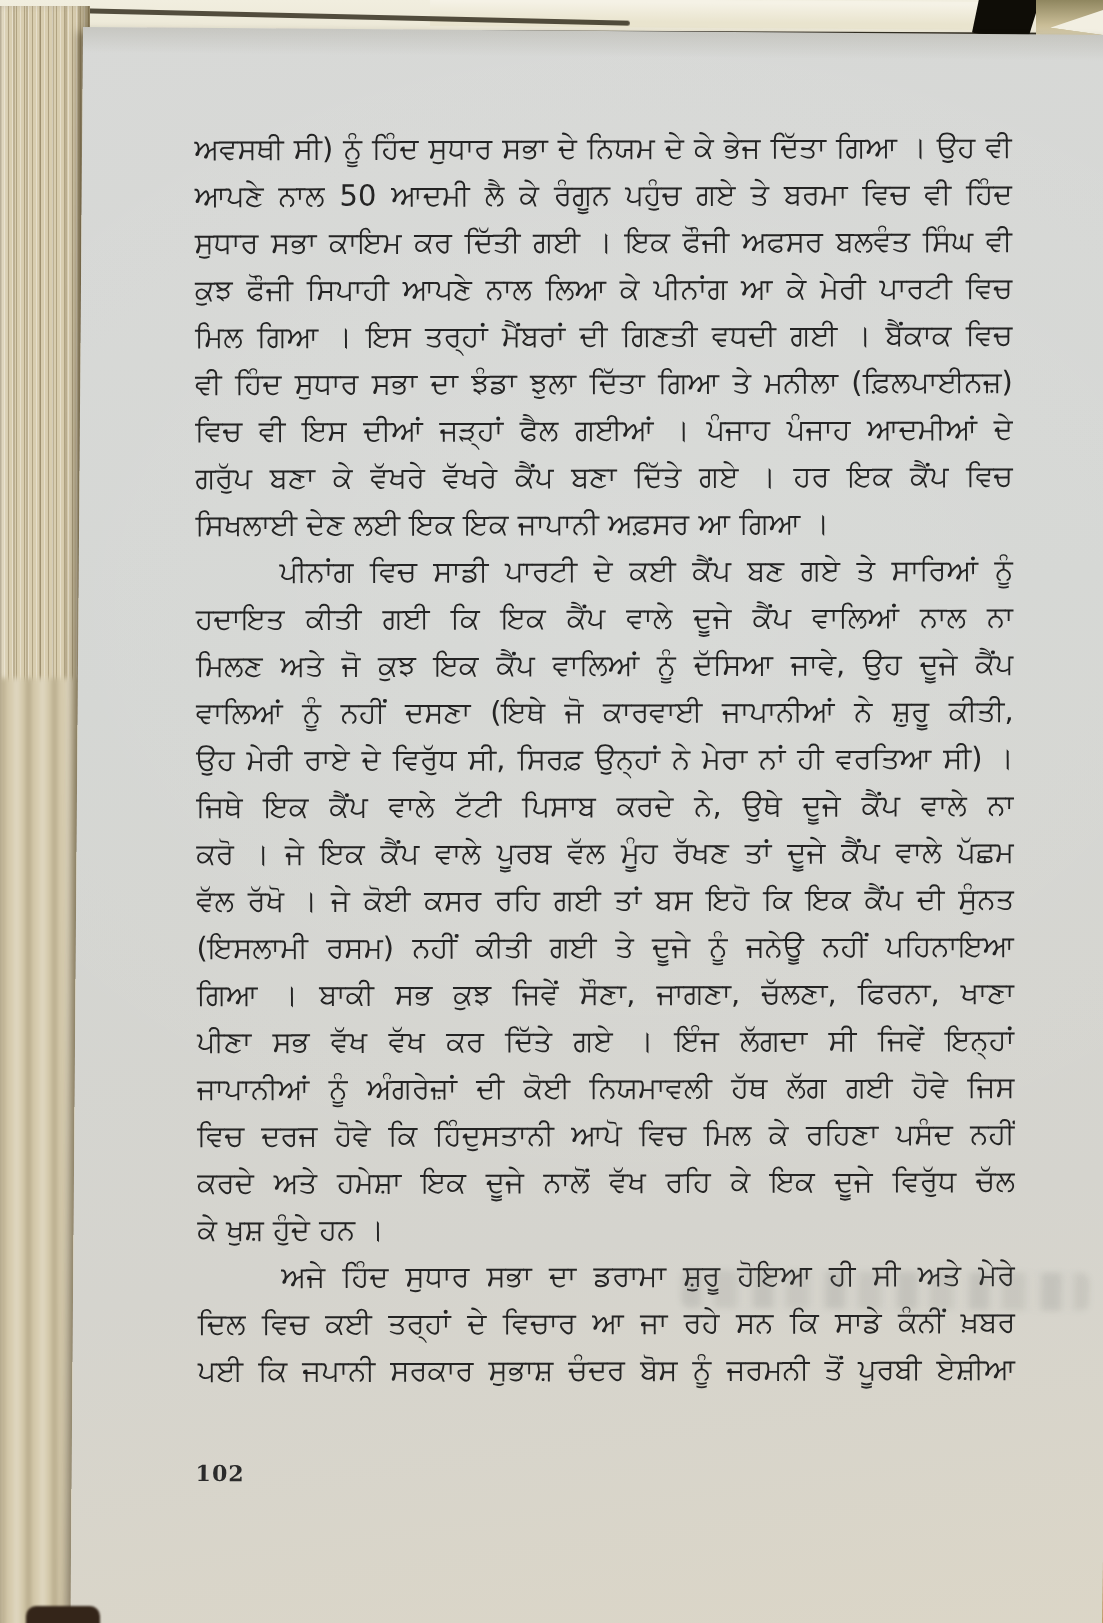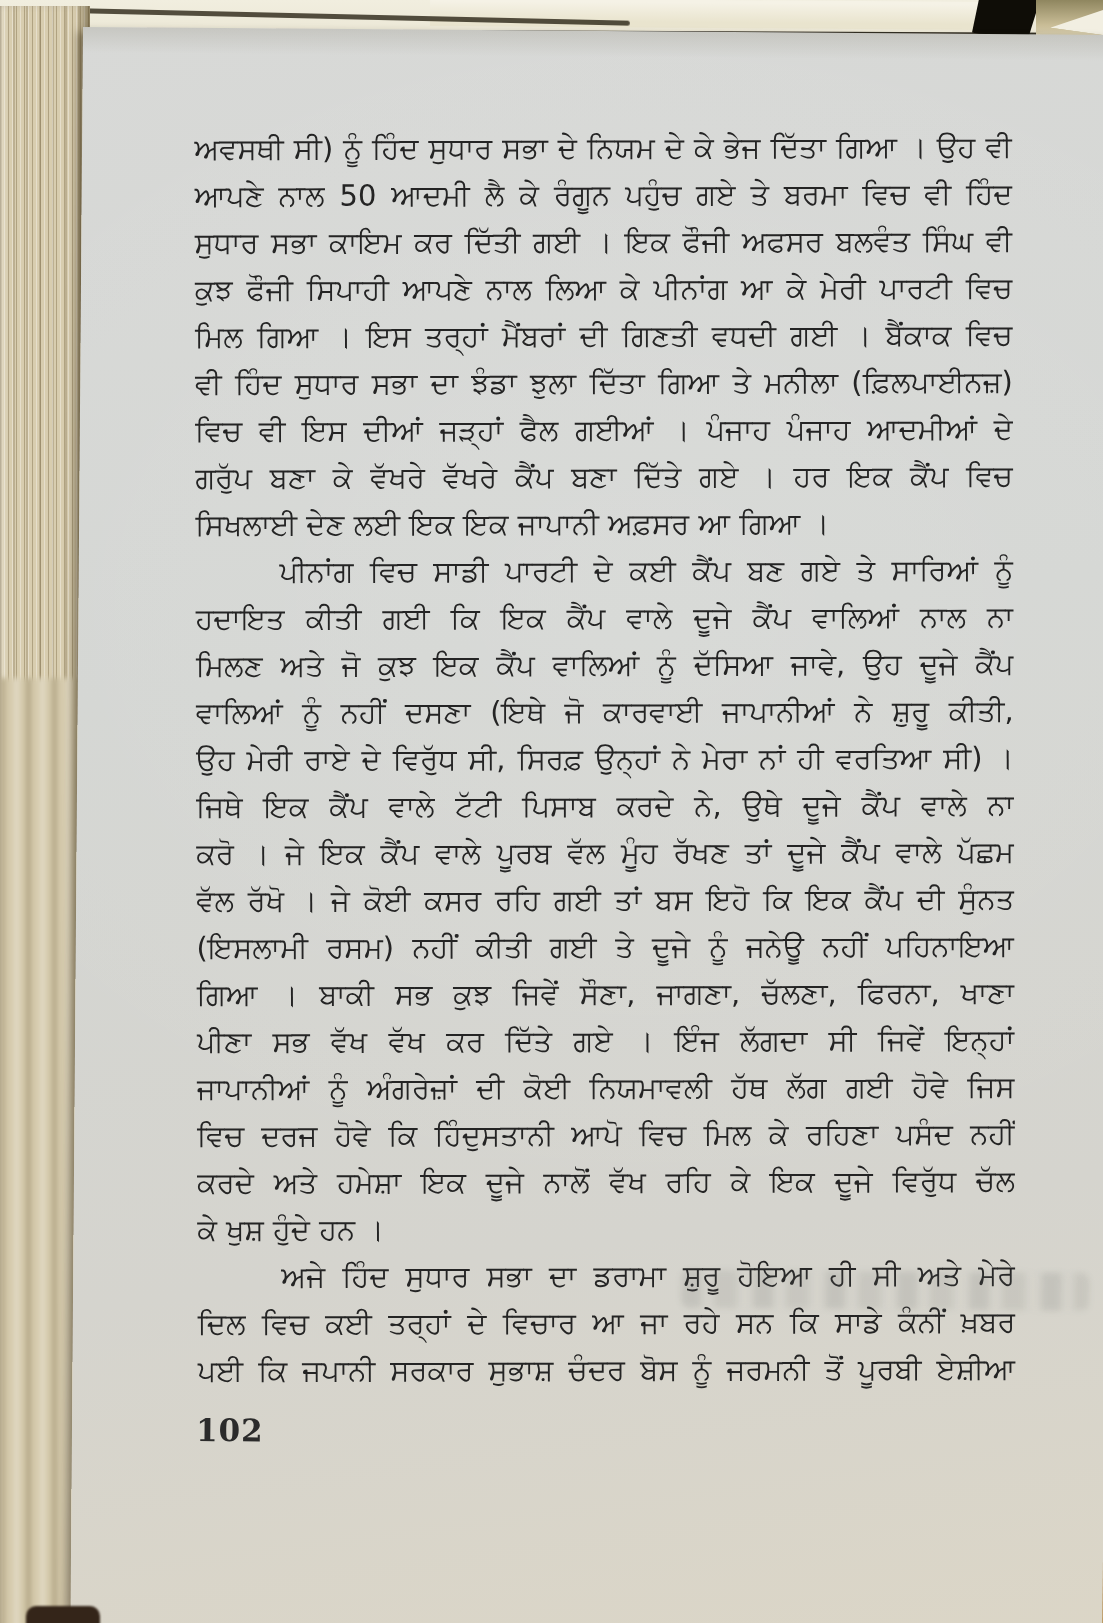"102" .page-number { font-size: 31px -> 22px; top: 1384px -> 1432px }
